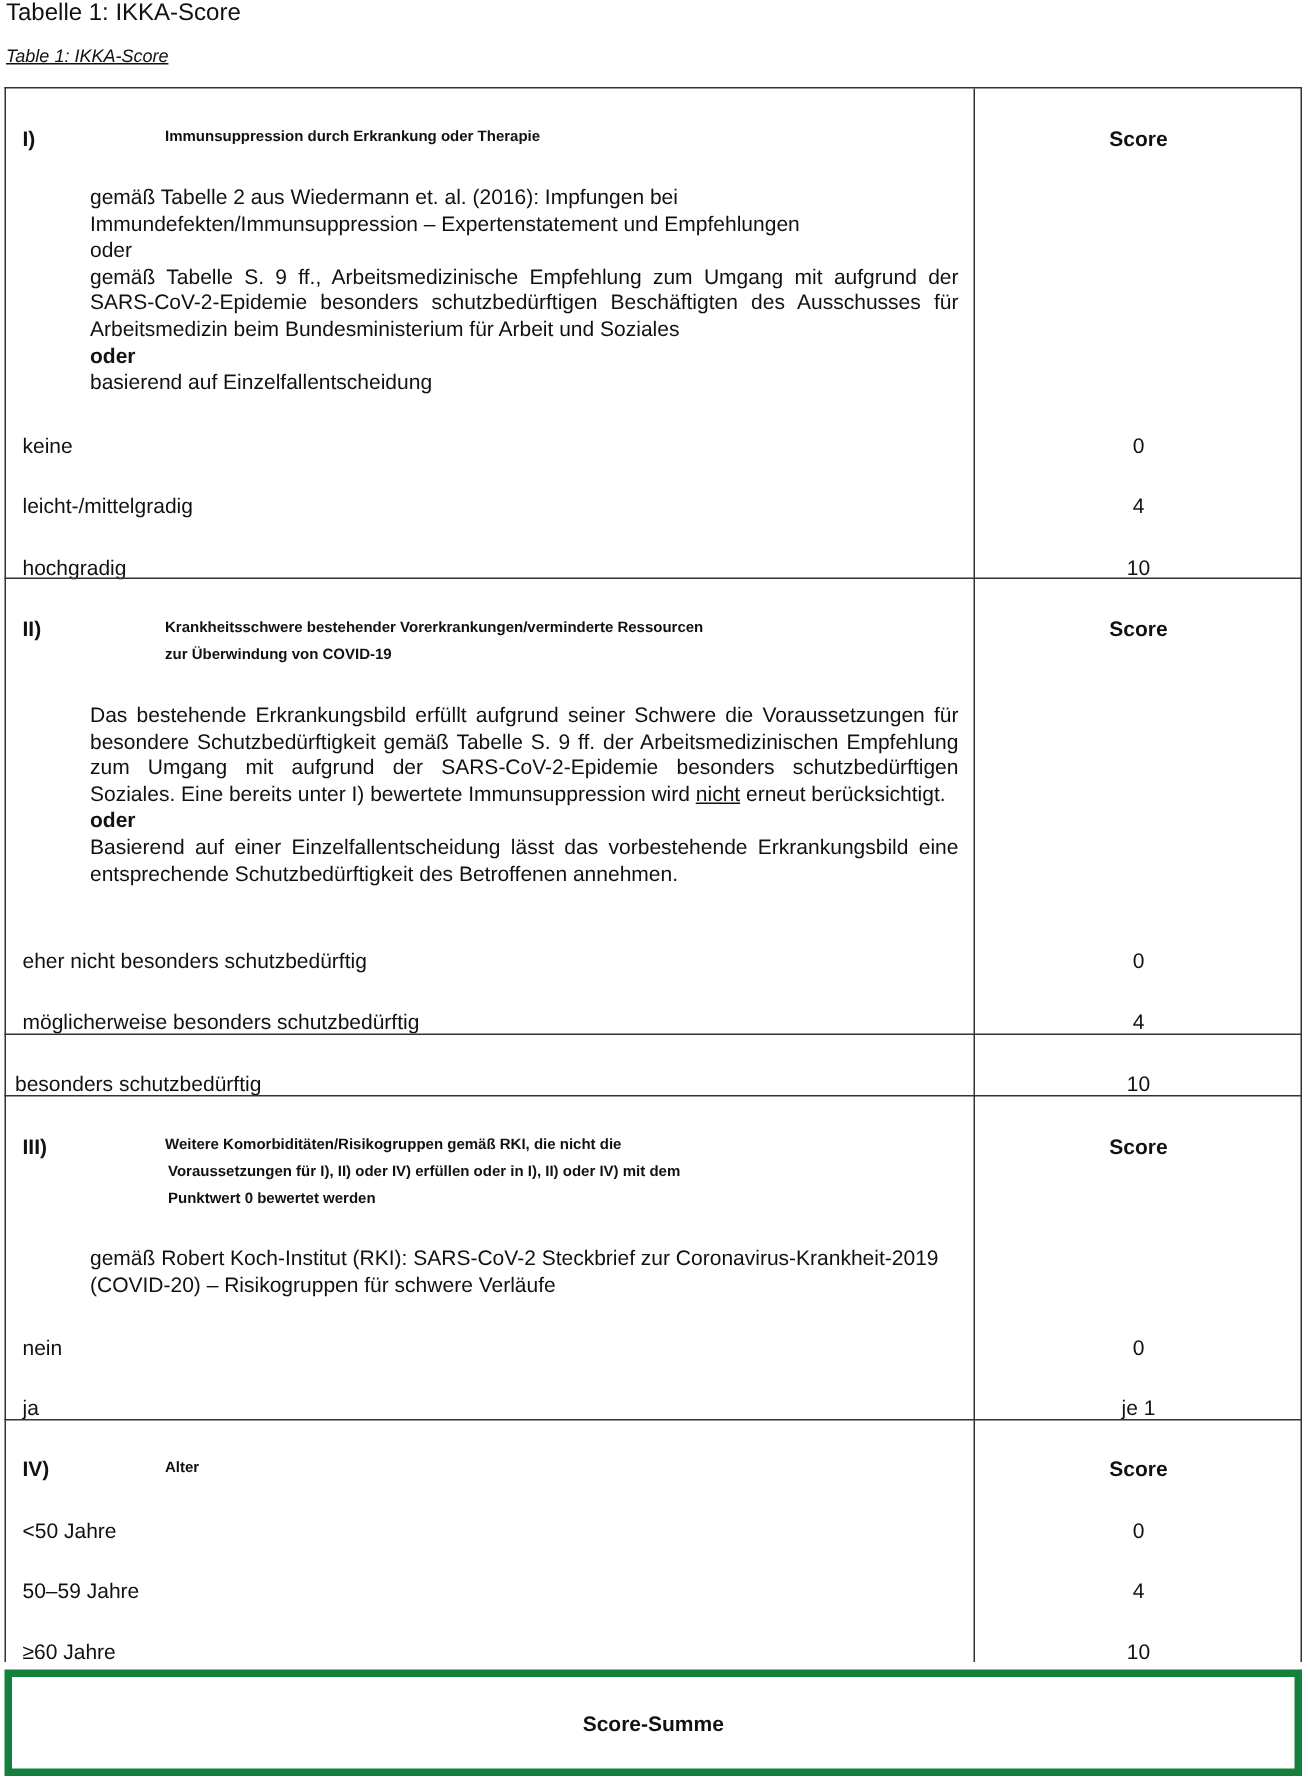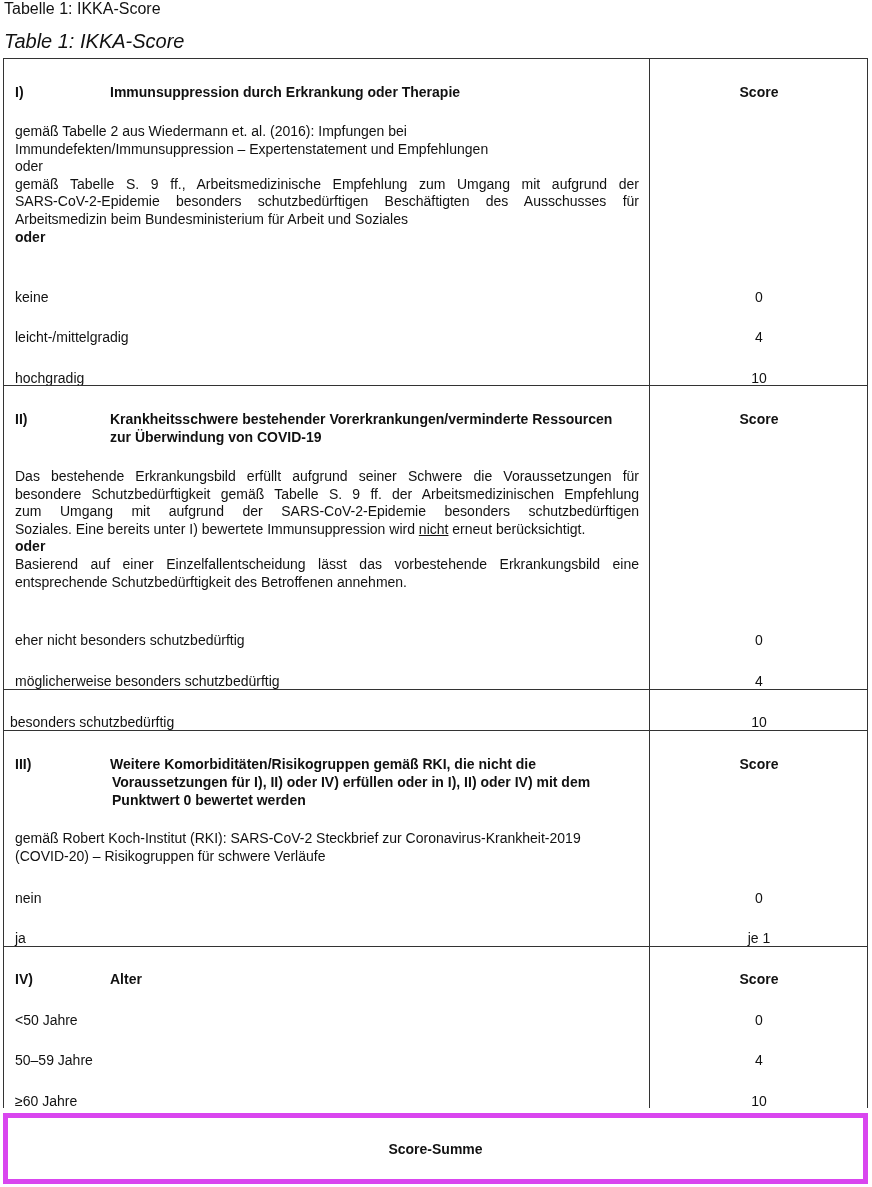"Table 1: IKKA-Score" .caption-en { font-size: 20px -> 12px; text-decoration: none -> underline }
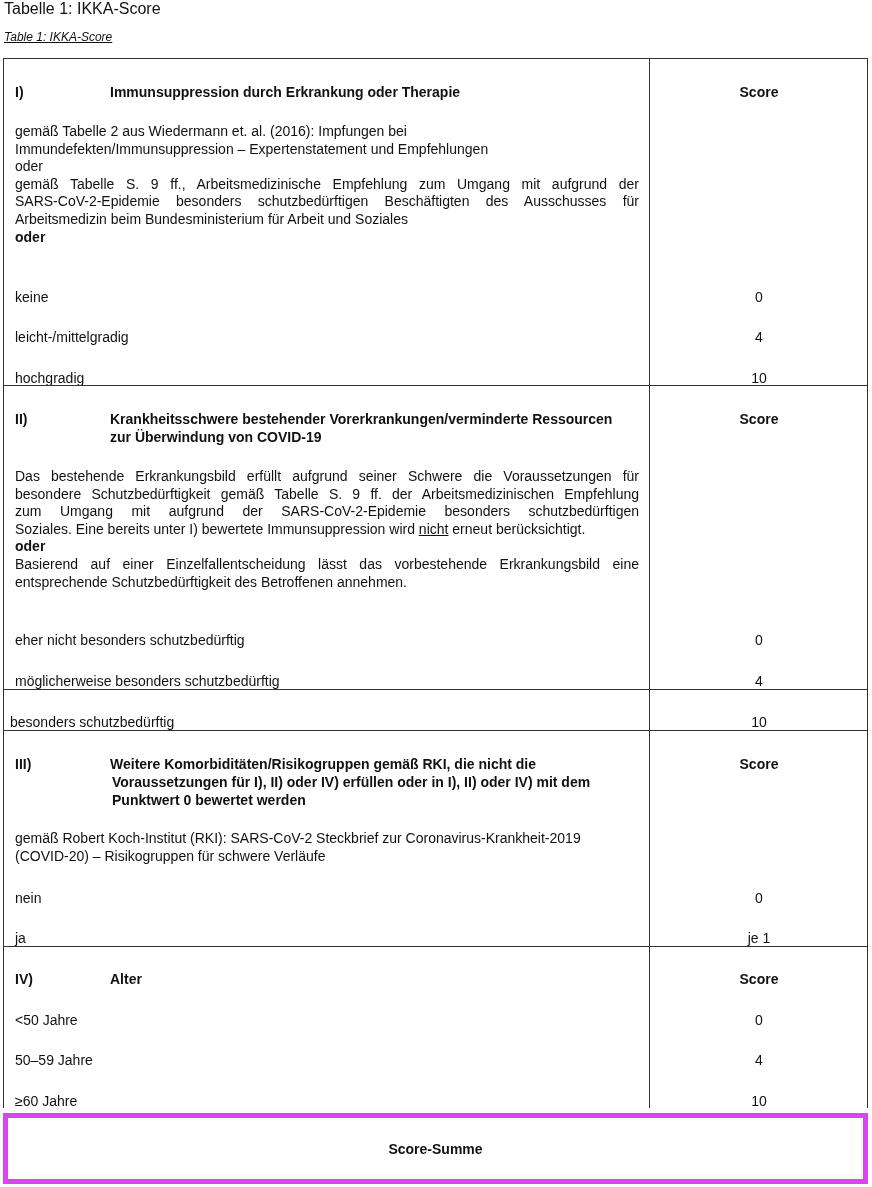"Immunsuppression durch Erkrankung oder" .sect-title { font-size: 14px -> 10px }
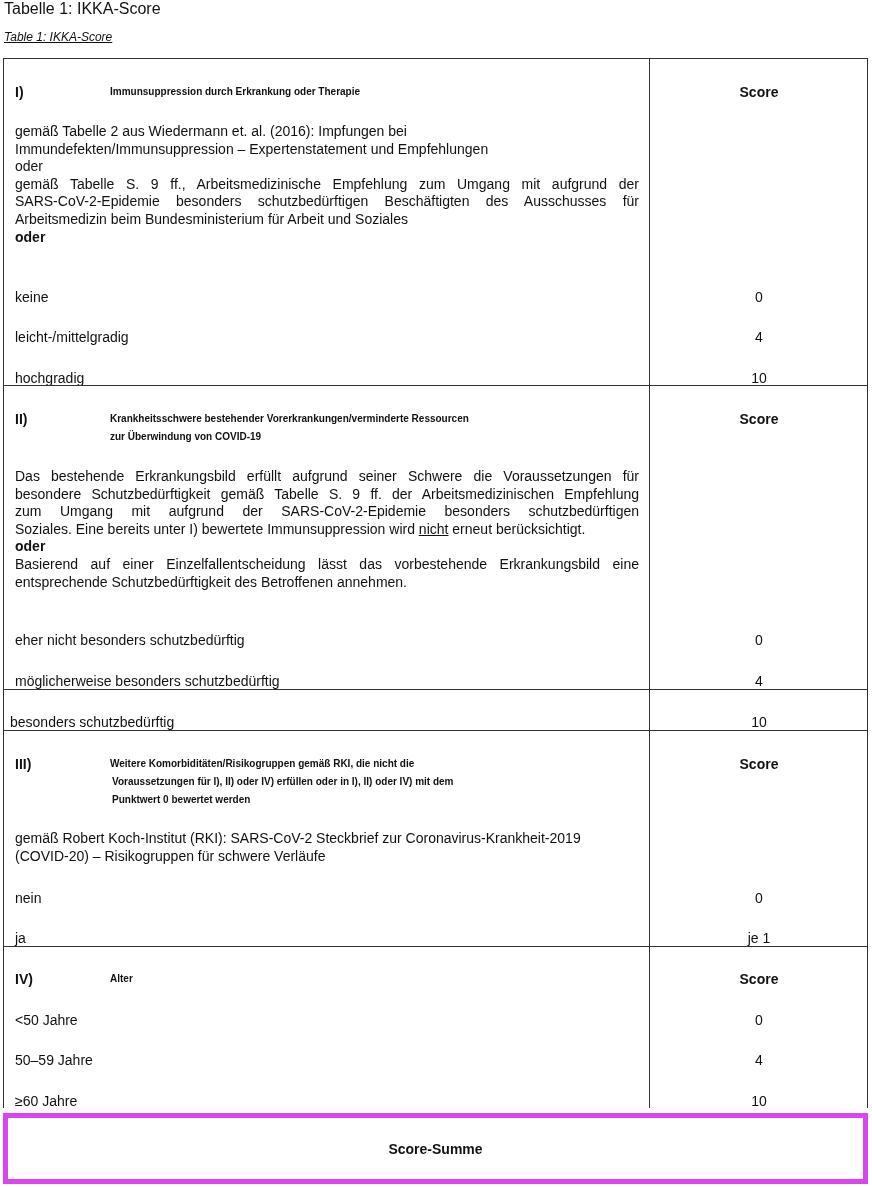"gemäß Tabelle 2 aus Wiedermann" .para .line { margin-left: none -> 45px }
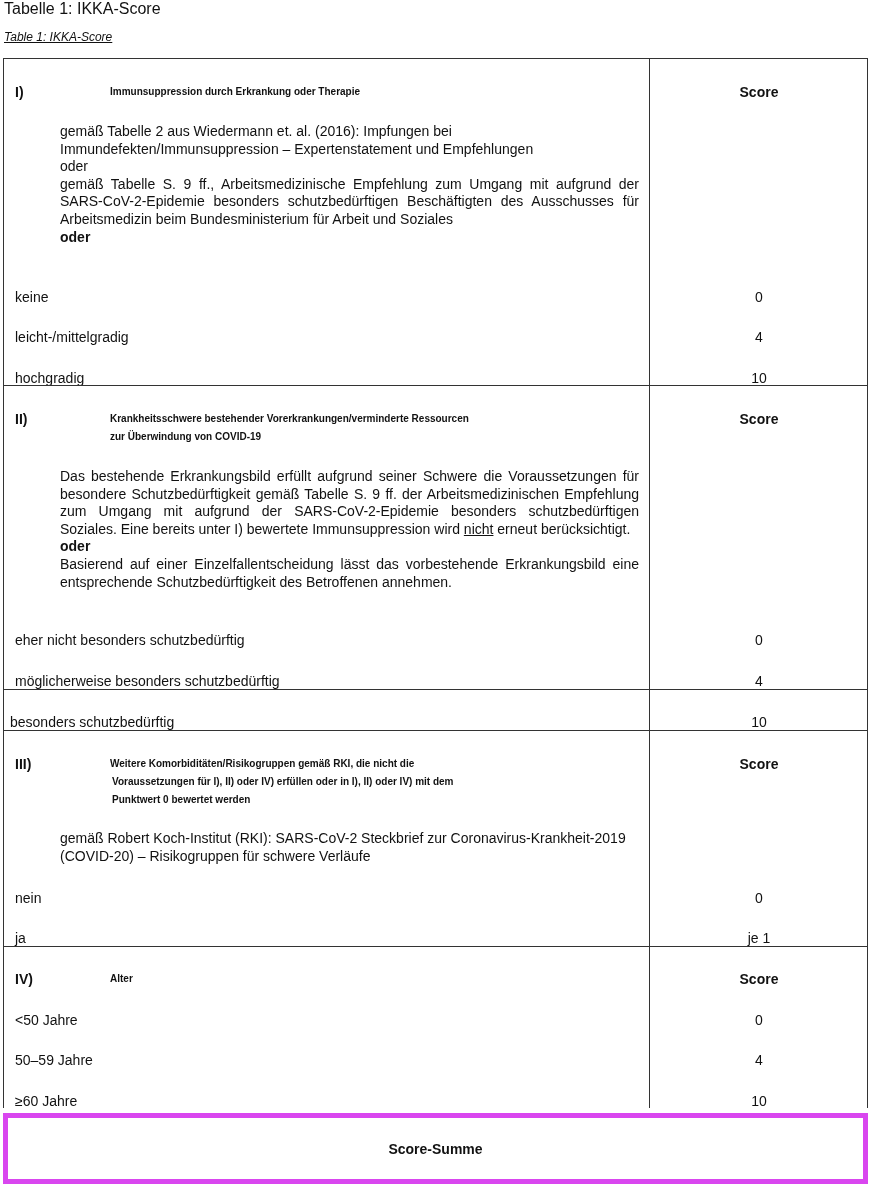"basierend auf Einzelfallentscheidung" span.line { html: none -> <span>basierend auf Einzelfallentscheidung</span> }
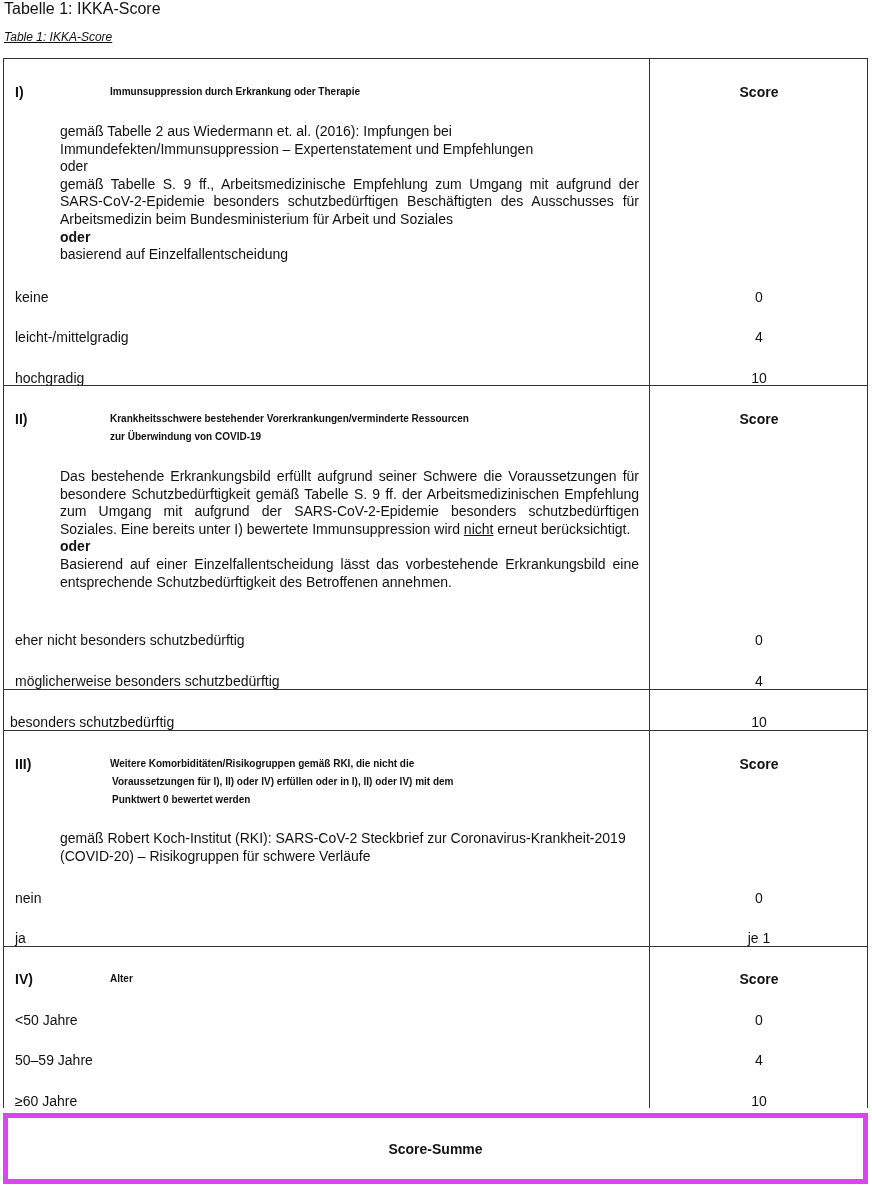"Score-Summe" .sum-box { border: 5px solid #d946ef -> 5px solid #15803d }
